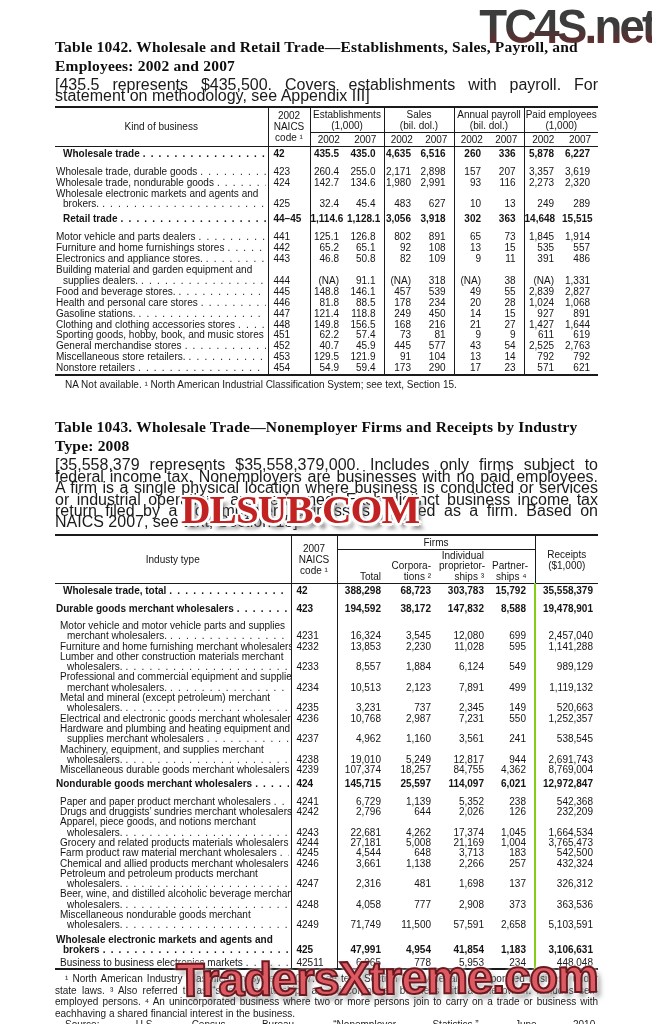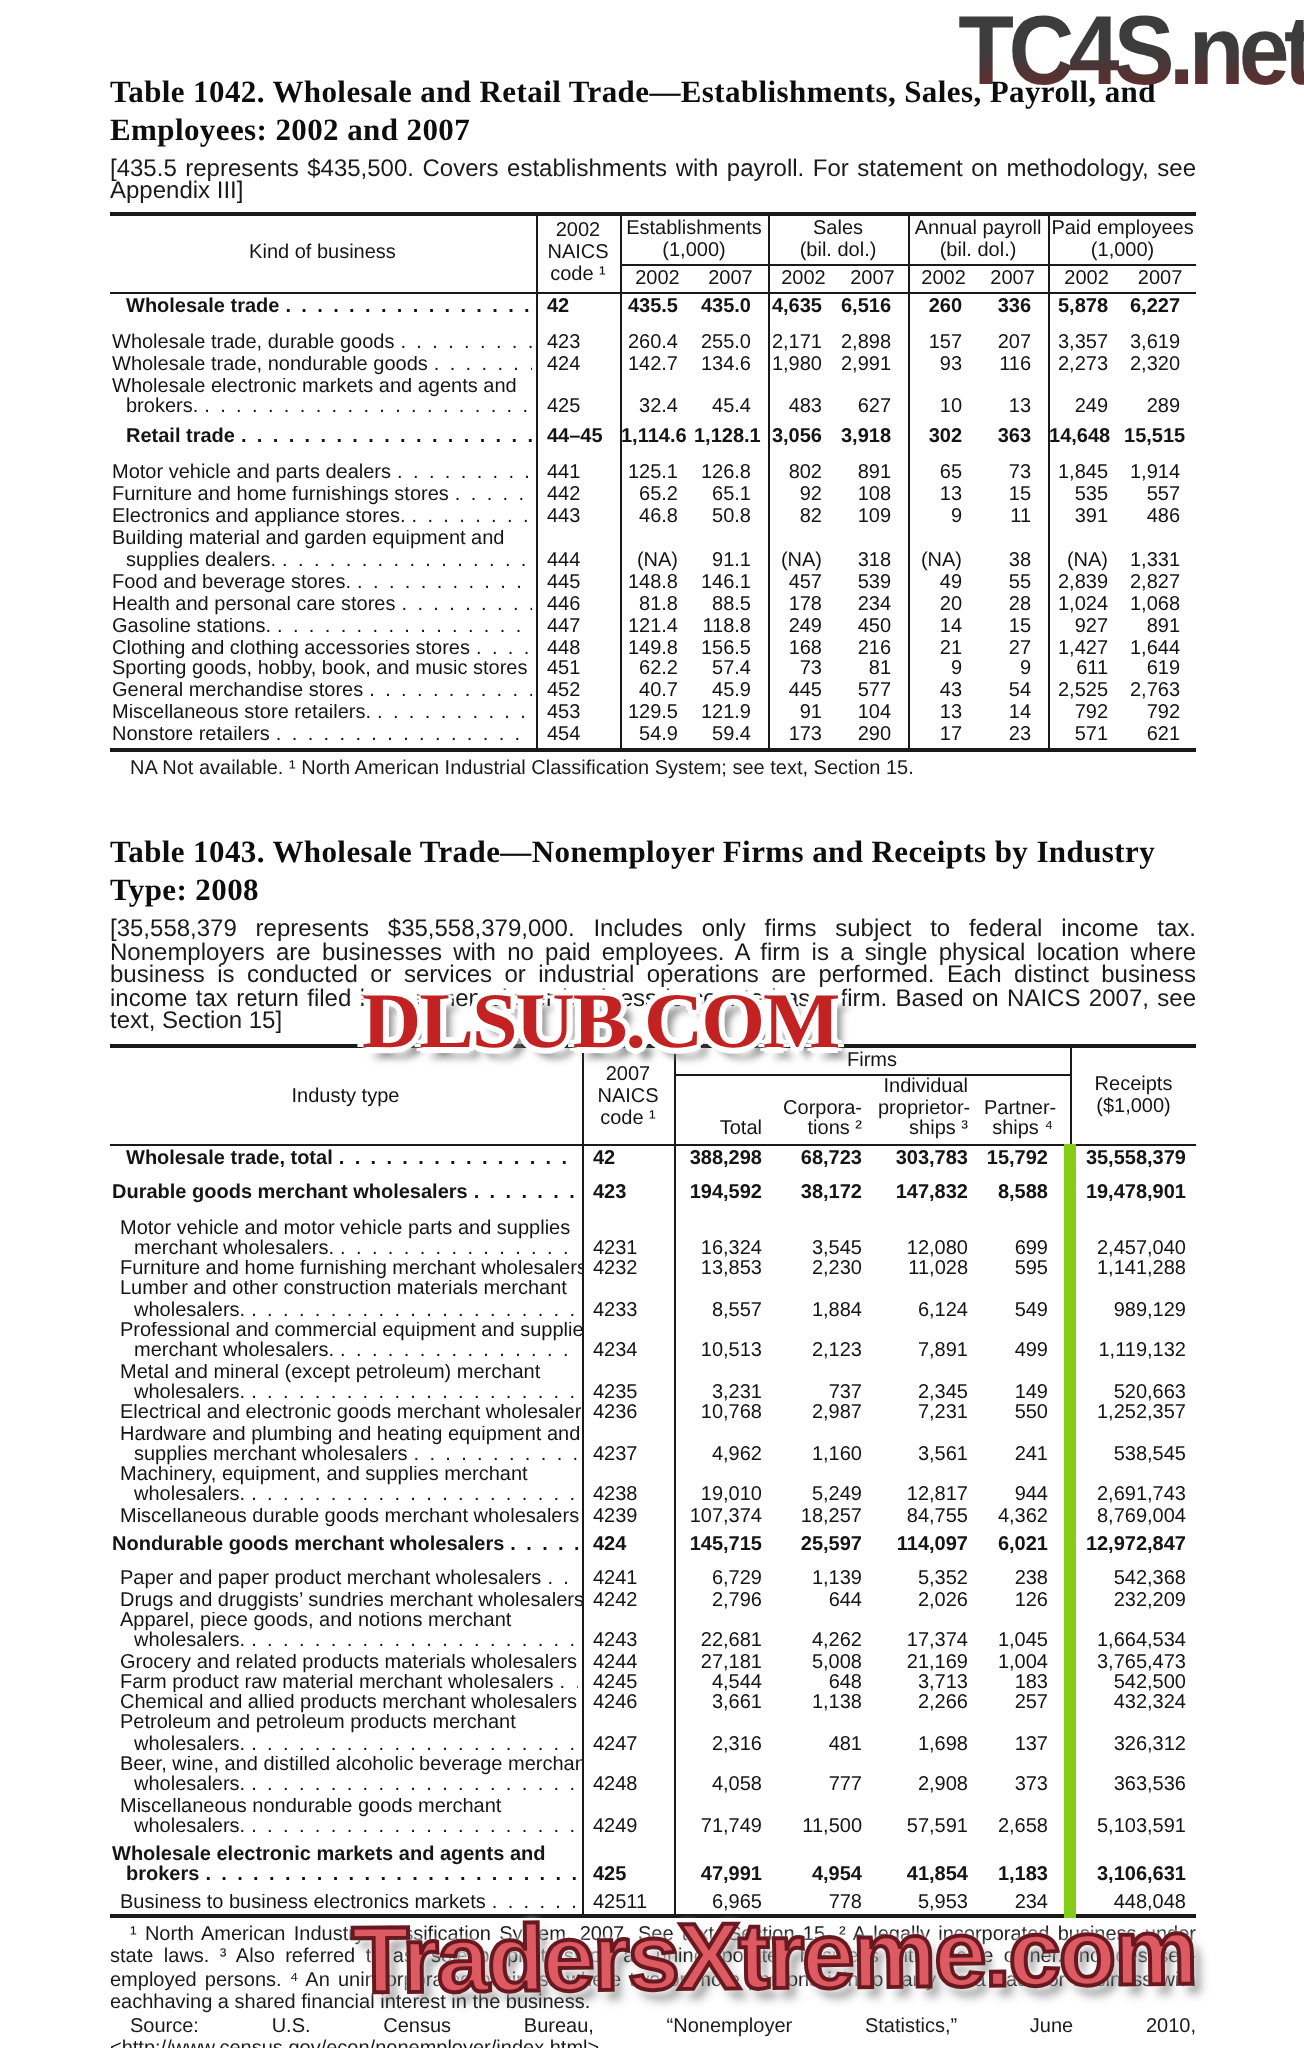"[435.5 represents $435,500. Covers" .tnote { font-size: 12px -> 16px }
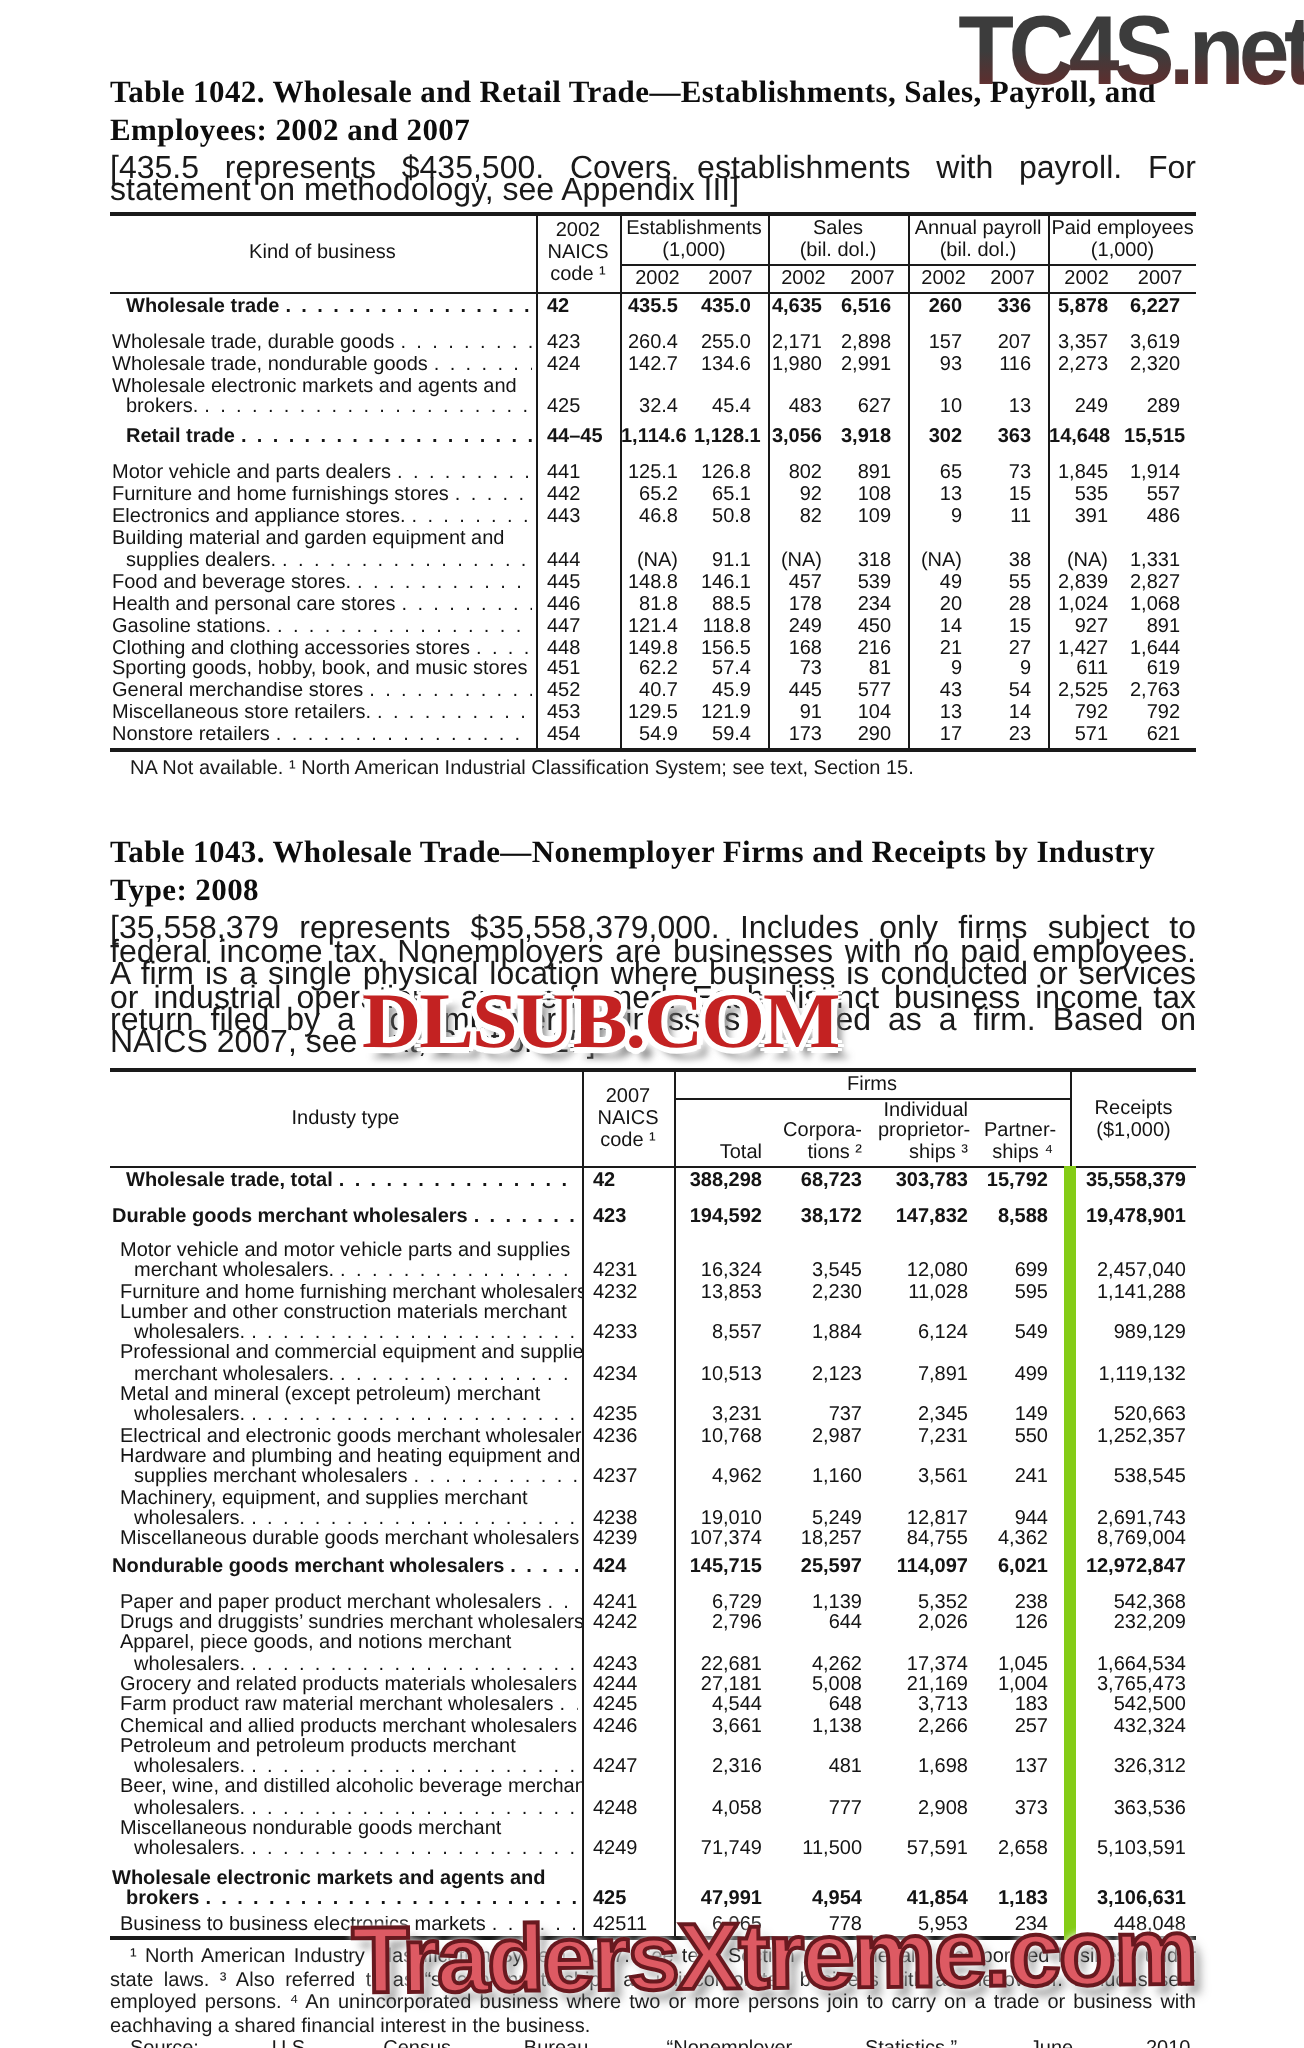"35,558,379" #t1043 td:nth-child(7) { border-left: 6px solid #84cc16 -> 2px solid #84cc16 }
